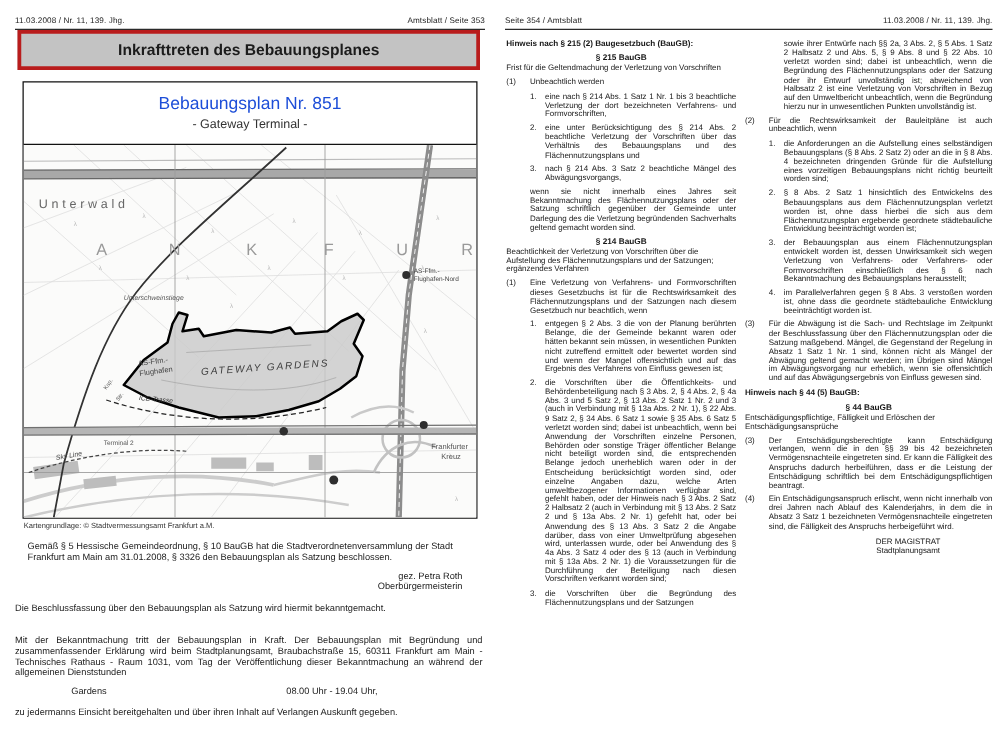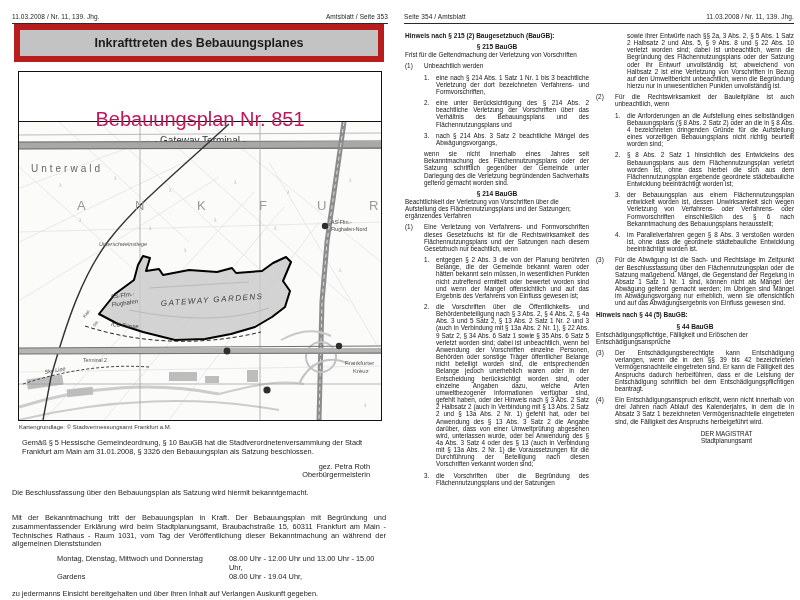"Inkrafttreten des Bebauungsplanes" .title-bar { border: 6px solid #b91c1c -> 3px solid #b91c1c }
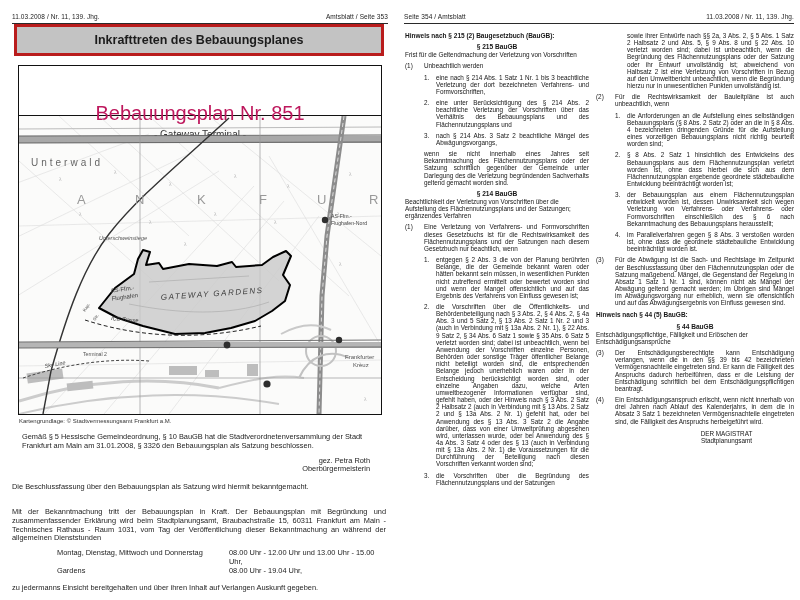"Bebauungsplan Nr. 851" .map-title { color: #be185d -> #1d4ed8; font-size: 20px -> 14px; margin-top: 28px -> none }
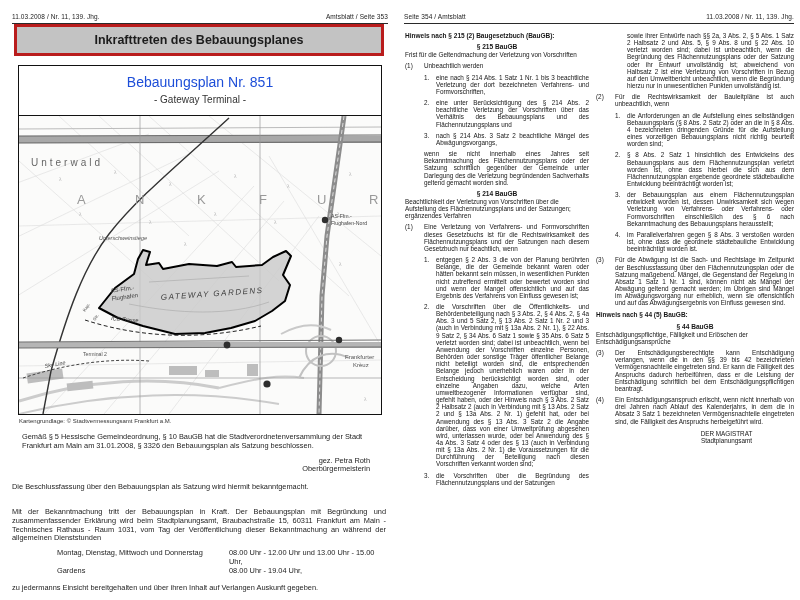"Montag, Dienstag, Mittwoch und" div.sch-row { html: <div> <span>Montag, Dienstag, Mittwoch und Donnerstag</span> <span>08.00 Uhr - 12.00 Uhr und 13.00 Uhr - 15.00 Uhr,</span> </div> -> none }
